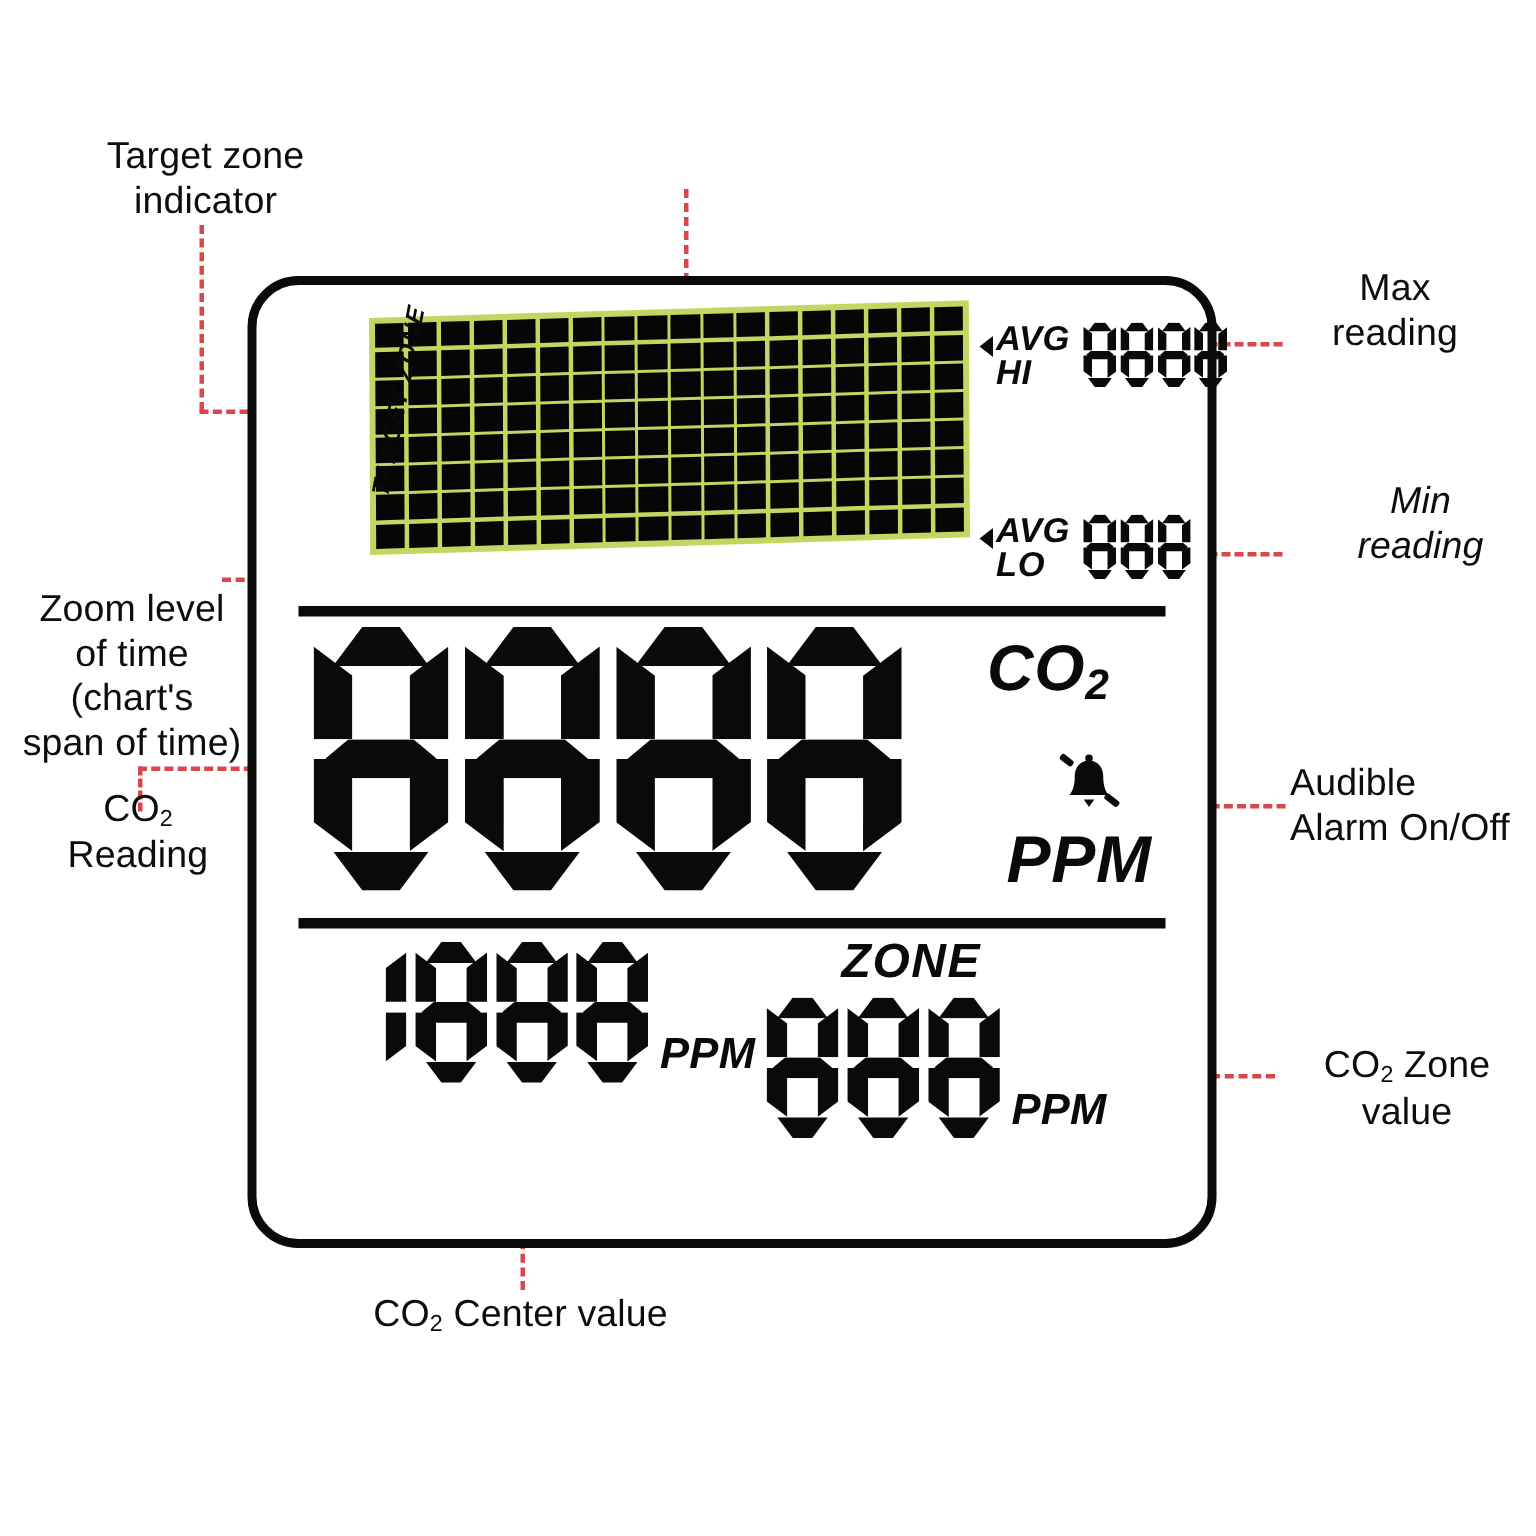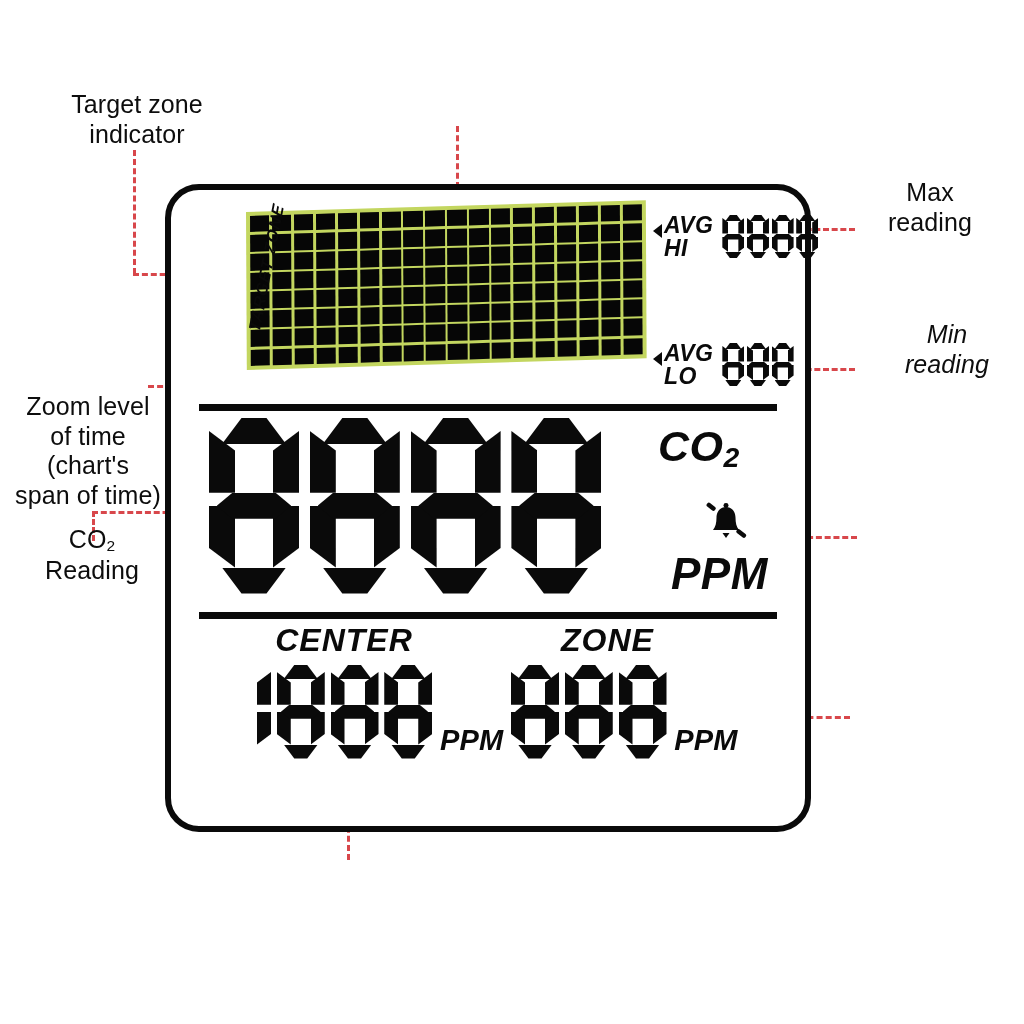"Audible" div.anno { html: none -> <div>Audible<br>Alarm On/Off</div> }
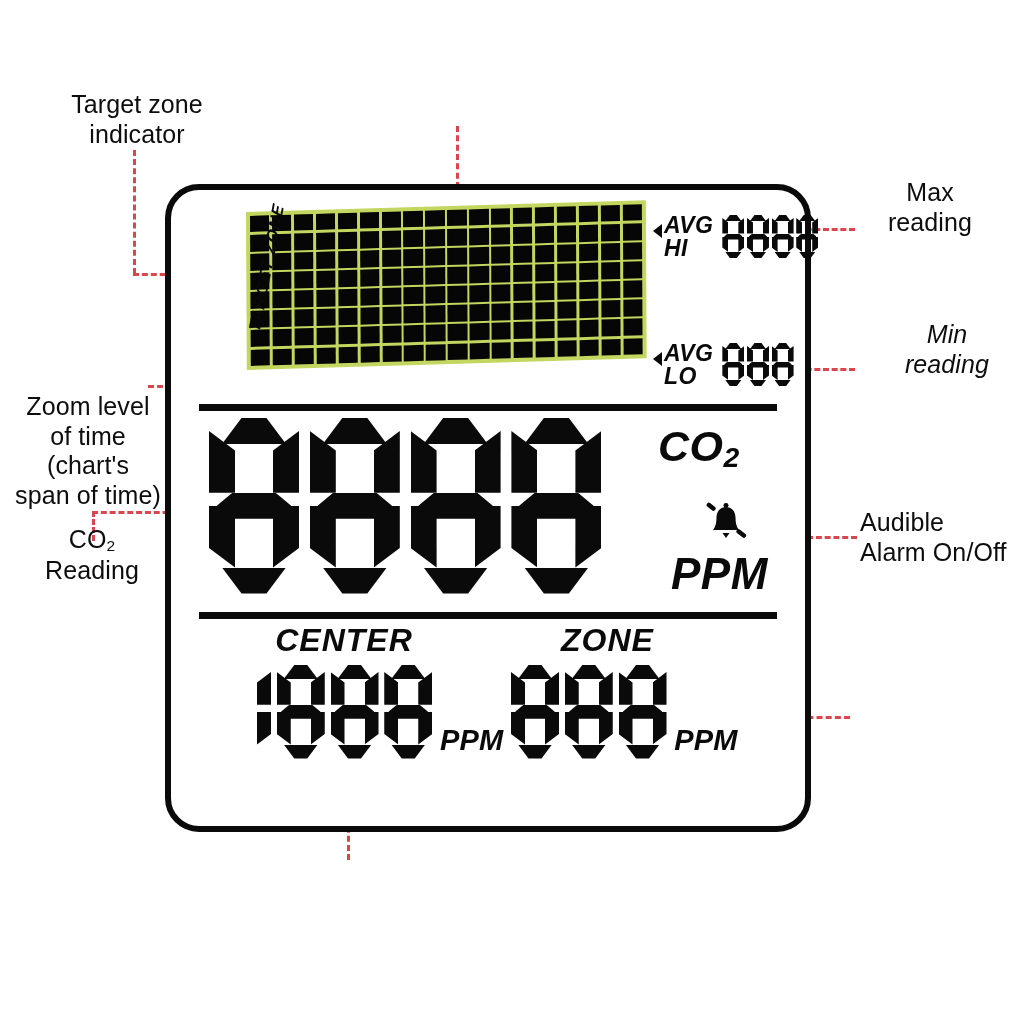"CENTER" div.sub-title { html: <div>CENTER</div> -> none }
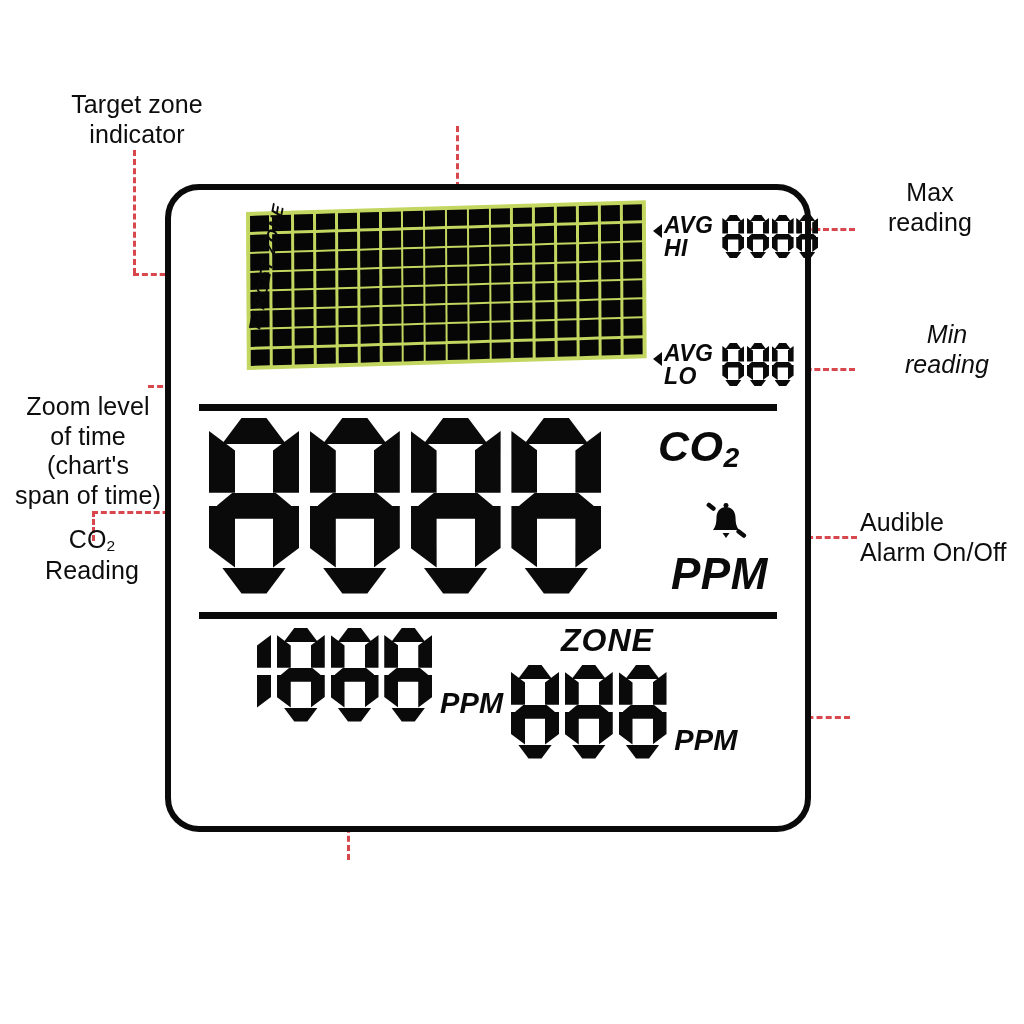"CO2 Zone" div.anno { html: none -> <div>CO<sub>2</sub> Zone<br>value</div> }
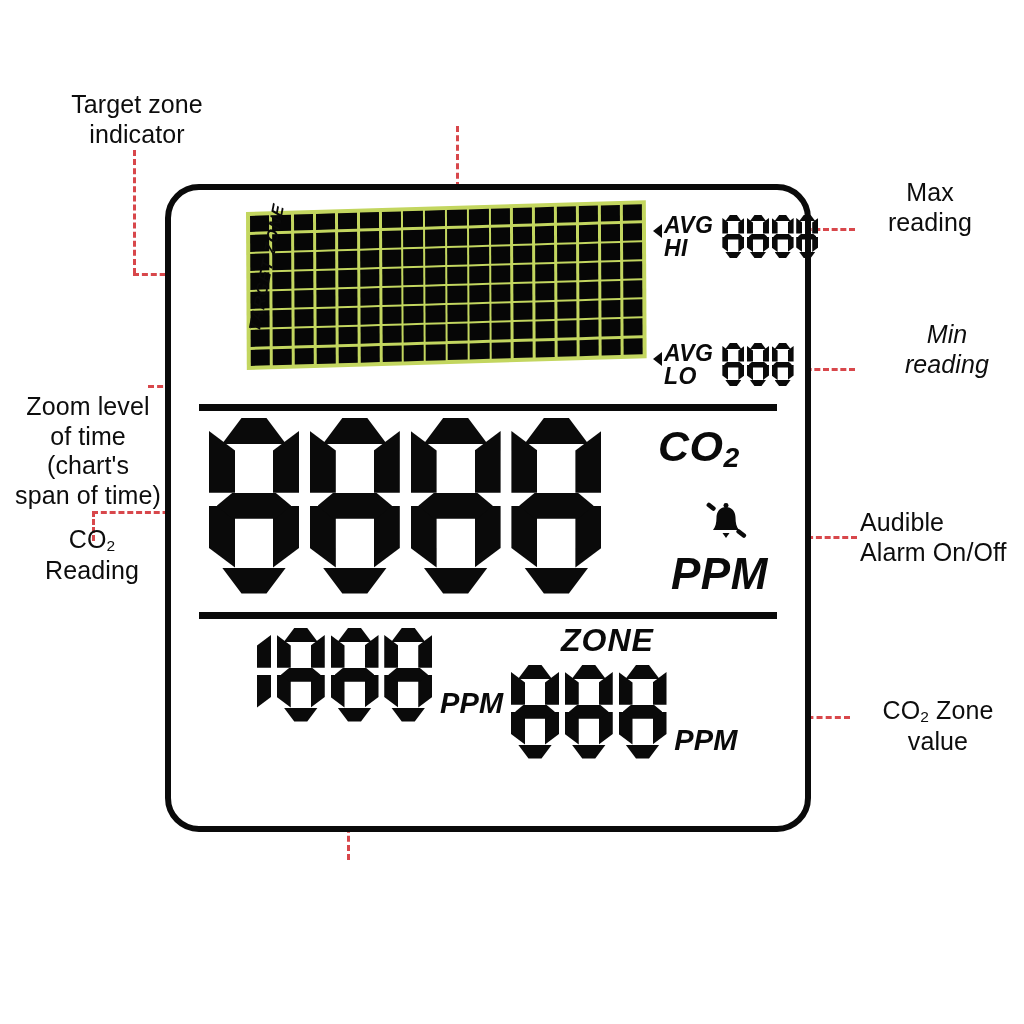"CO2 Center value" div.anno { html: none -> <div>CO<sub>2</sub> Center value</div> }
